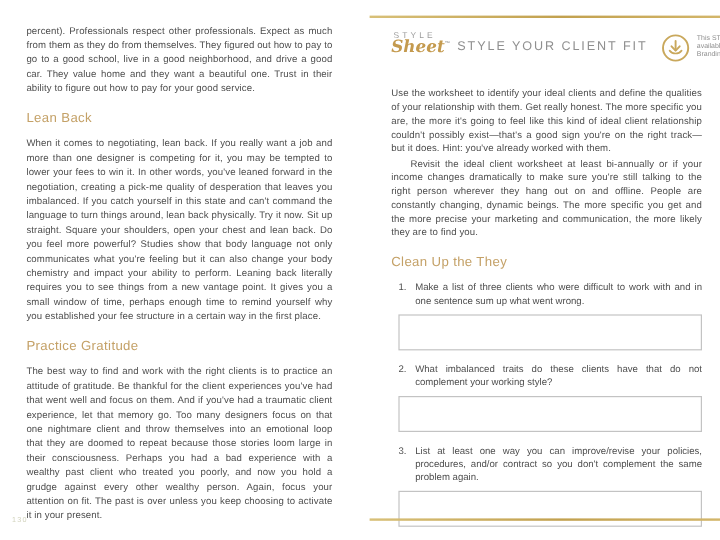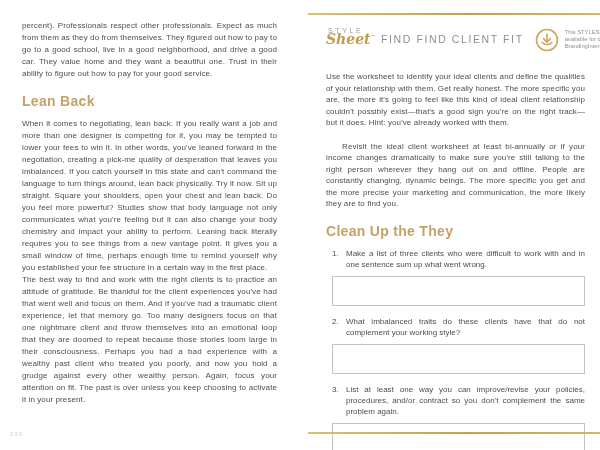"FIND FIND CLIENT FIT" div.ws-title { text: FIND FIND -> STYLE YOUR }
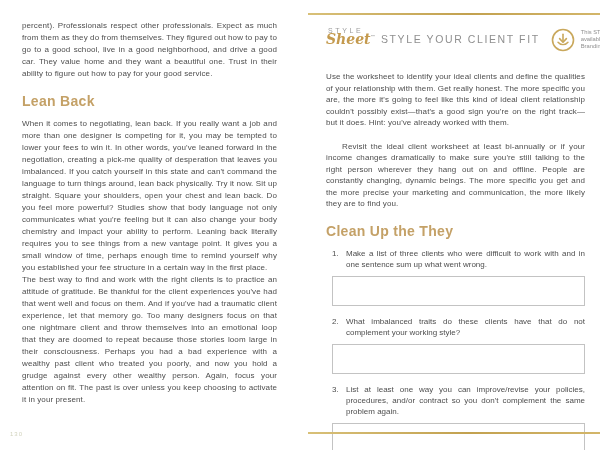"Lean Back" h2.gold-heading { font-size: 14px -> 11px; font-weight: 700 -> 400 }
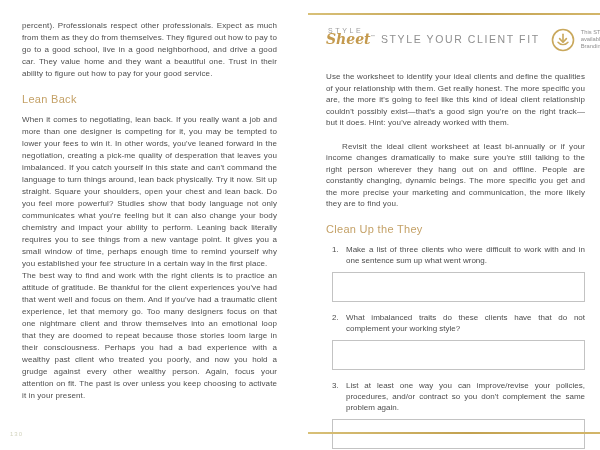"Revisit the ideal client worksheet" p.body.indent { margin-top: 12px -> 1px }
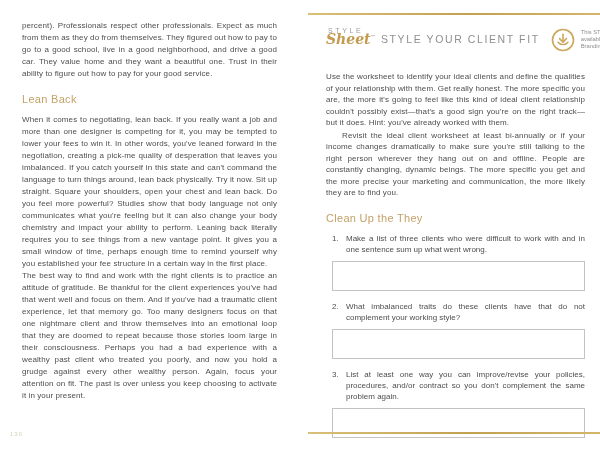"Practice Gratitude" h2.gold-heading { html: none -> <h2>Practice Gratitude</h2> }
